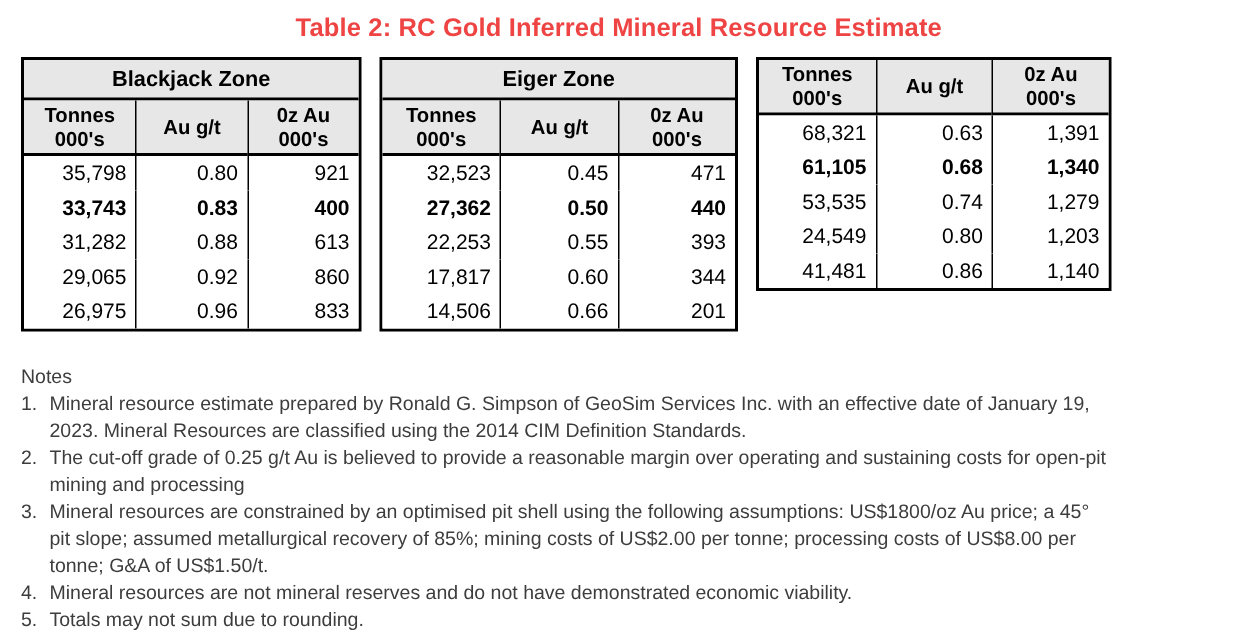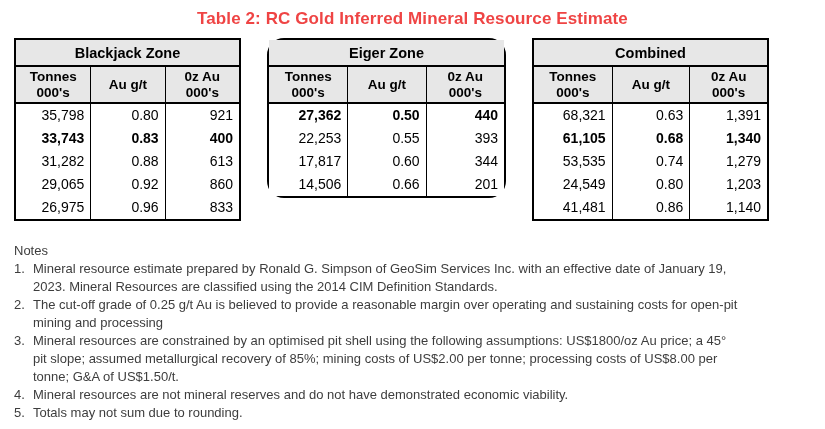"Blackjack Zone" .zone-table { margin-right: 26px -> 12px }
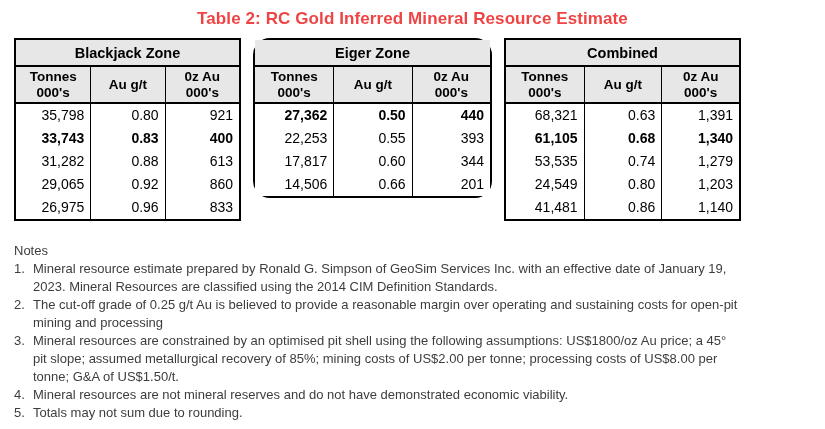"Eiger Zone" .zone-table.wide { border-radius: 17px -> none }
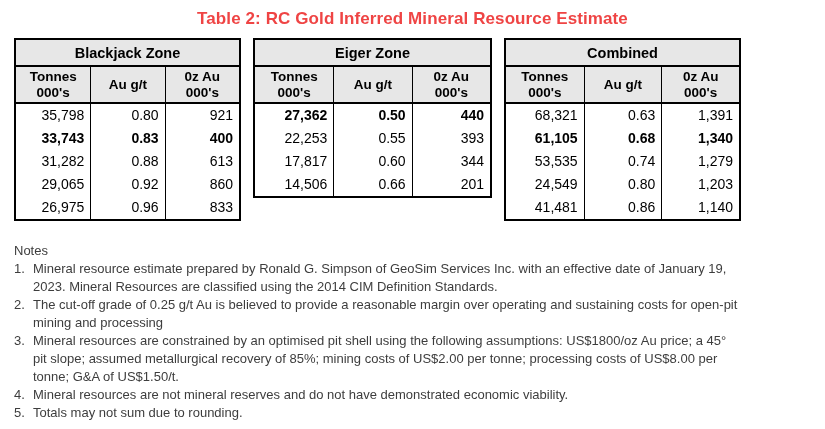"Combined" tr.zone-name-row { html: <tr> <th>Combined</th> </tr> -> none }
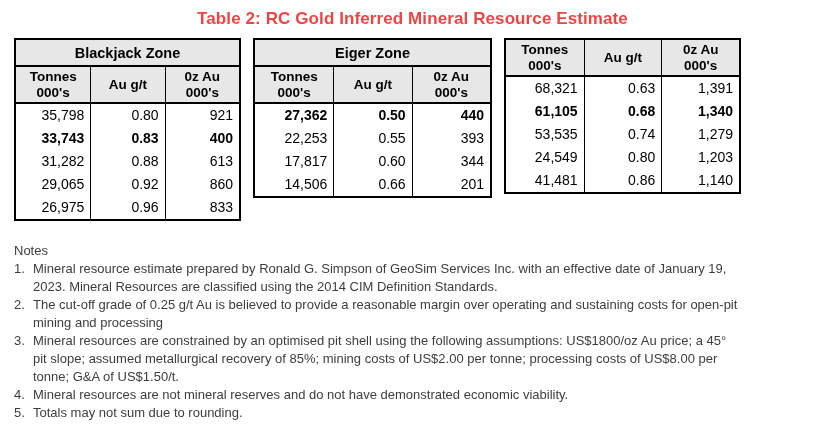"32,523" tr { html: none -> <tr> <td>32,523</td> <td>0.45</td> <td>471</td> </tr> }
